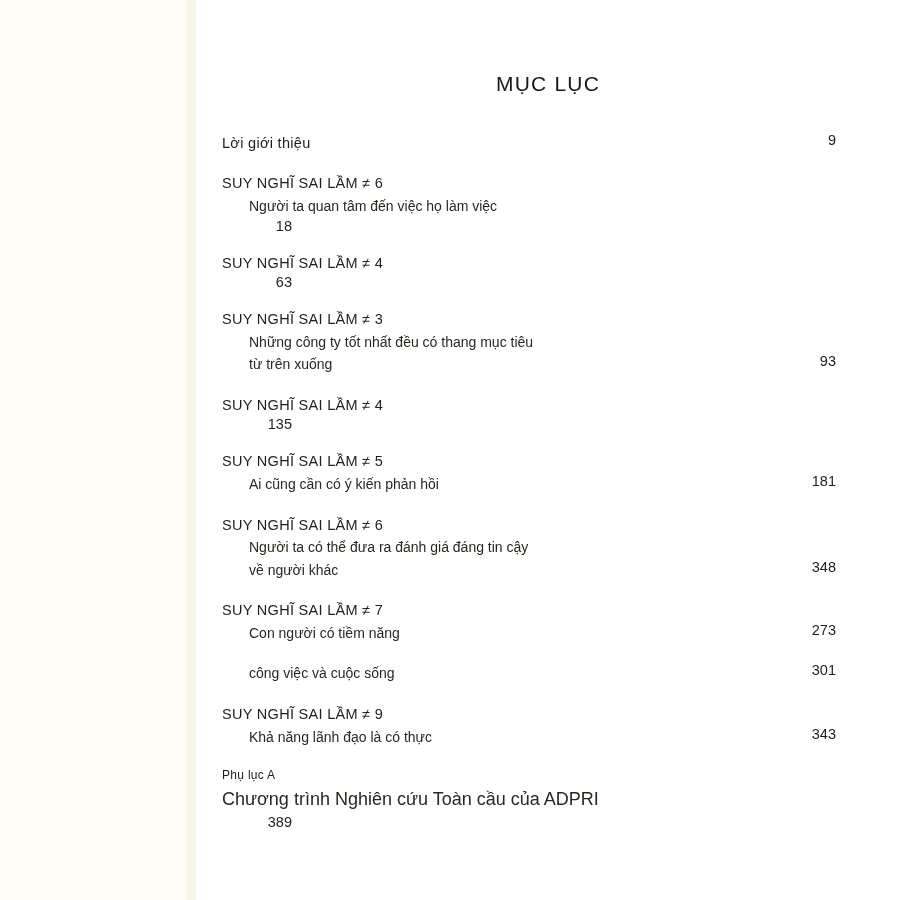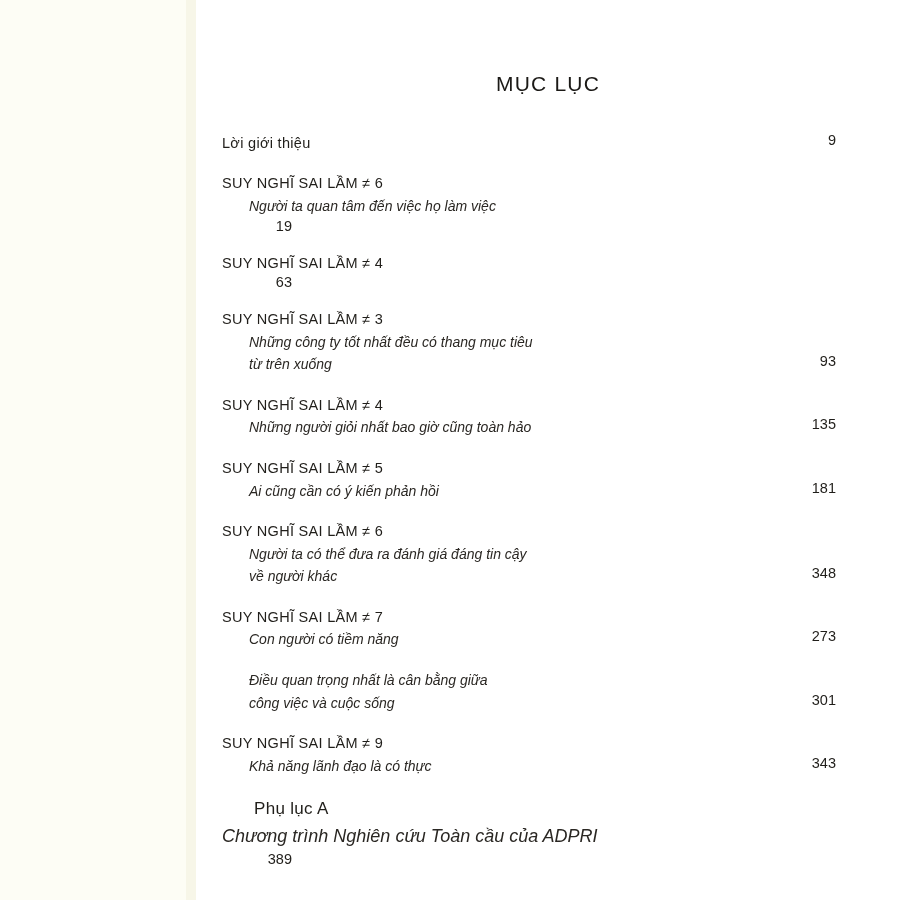"Người ta quan tâm đến" .entry-sub .line { font-style: italic -> none }
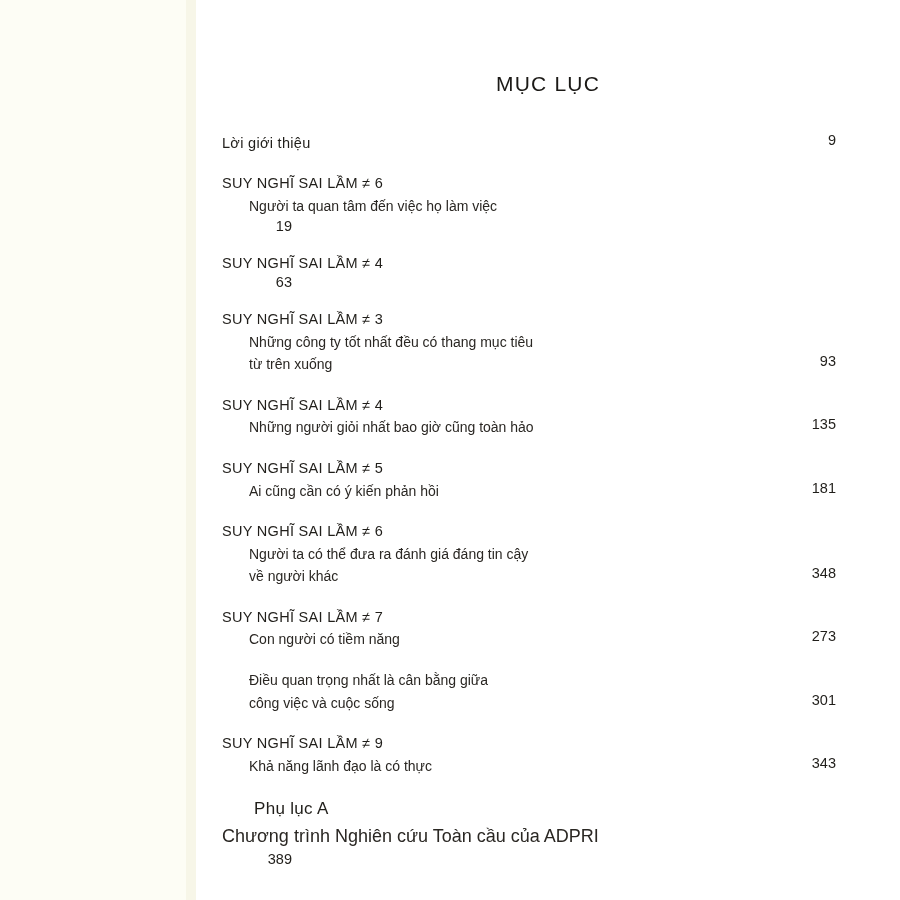"19" div.page-col { text: 19 -> 18 }
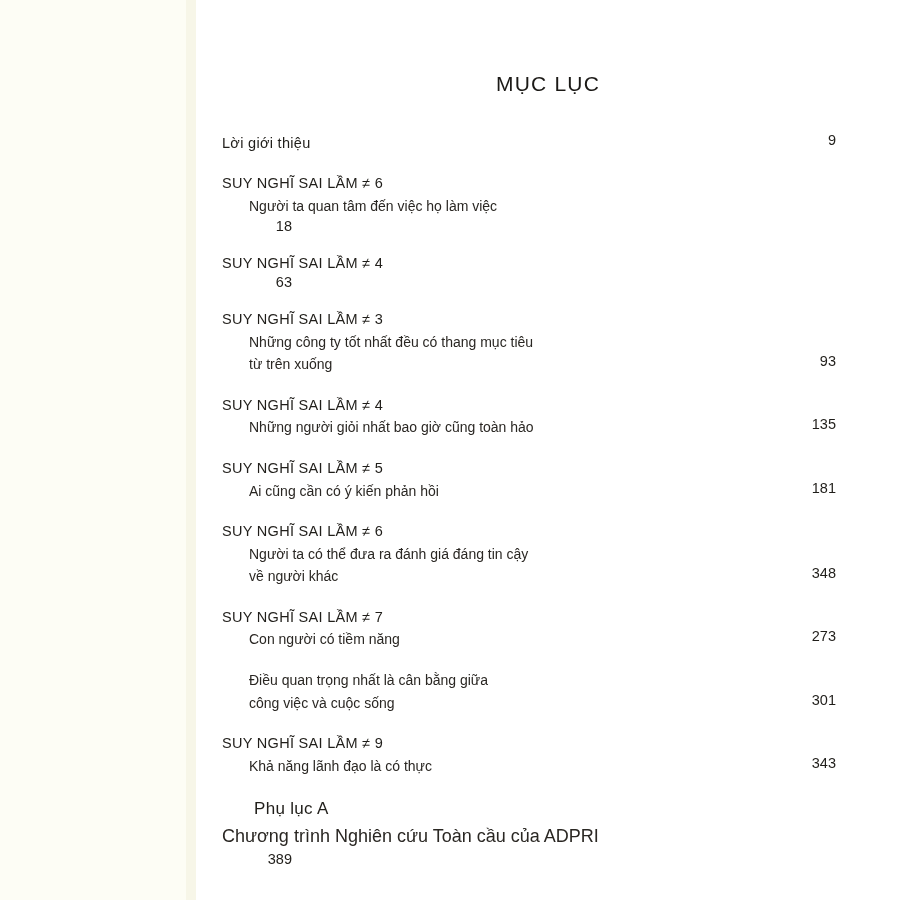"Những người giỏi nhất bao" div.text-col { html: <div> <div> <span>Những người giỏi nhất bao giờ cũng toàn hảo</span> </div> </div> -> none }
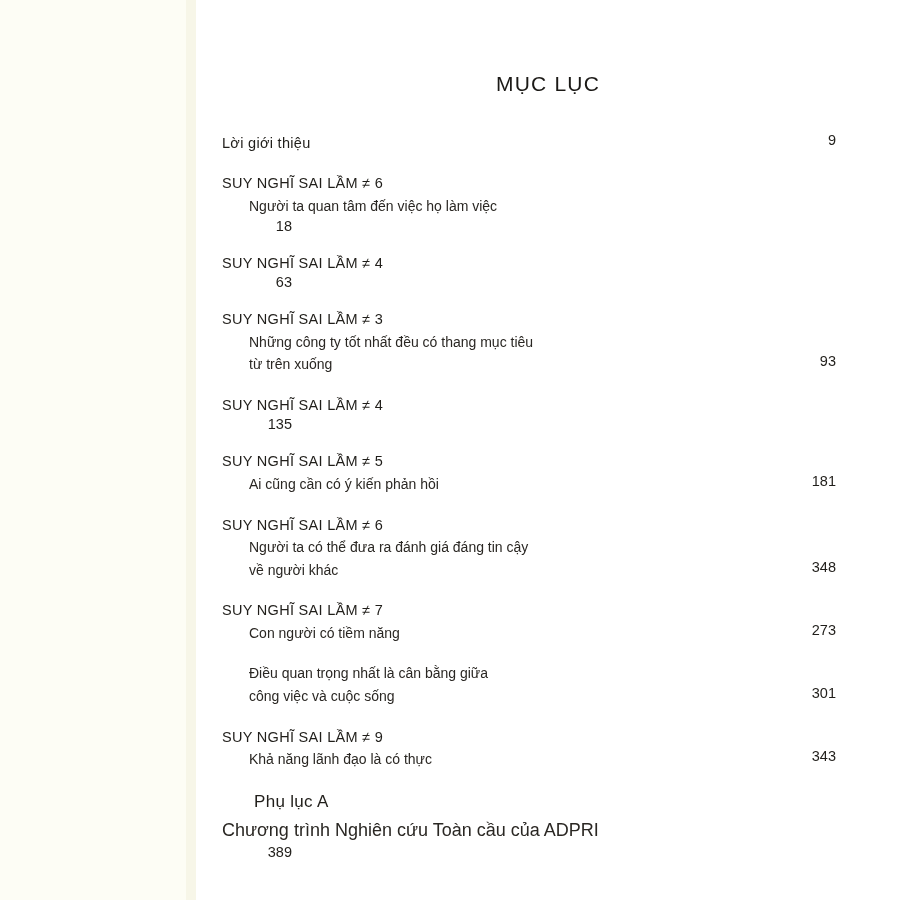"Điều quan trọng nhất là" div.row { html: <div> <div> <div> <span>Điều quan trọng nhất là cân bằng giữa</span> </div> </div> <div></div> </div> -> none }
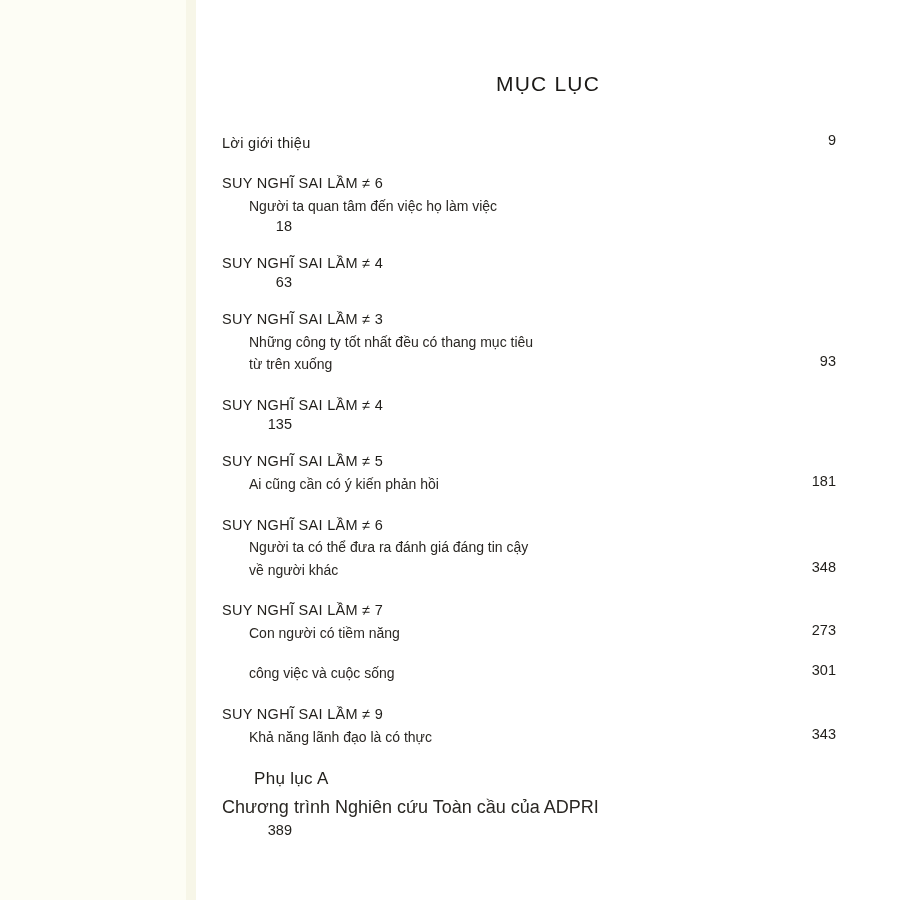"Phụ lục A" .appendix .entry-head { font-size: 17px -> 12px; margin-left: 32px -> none }
